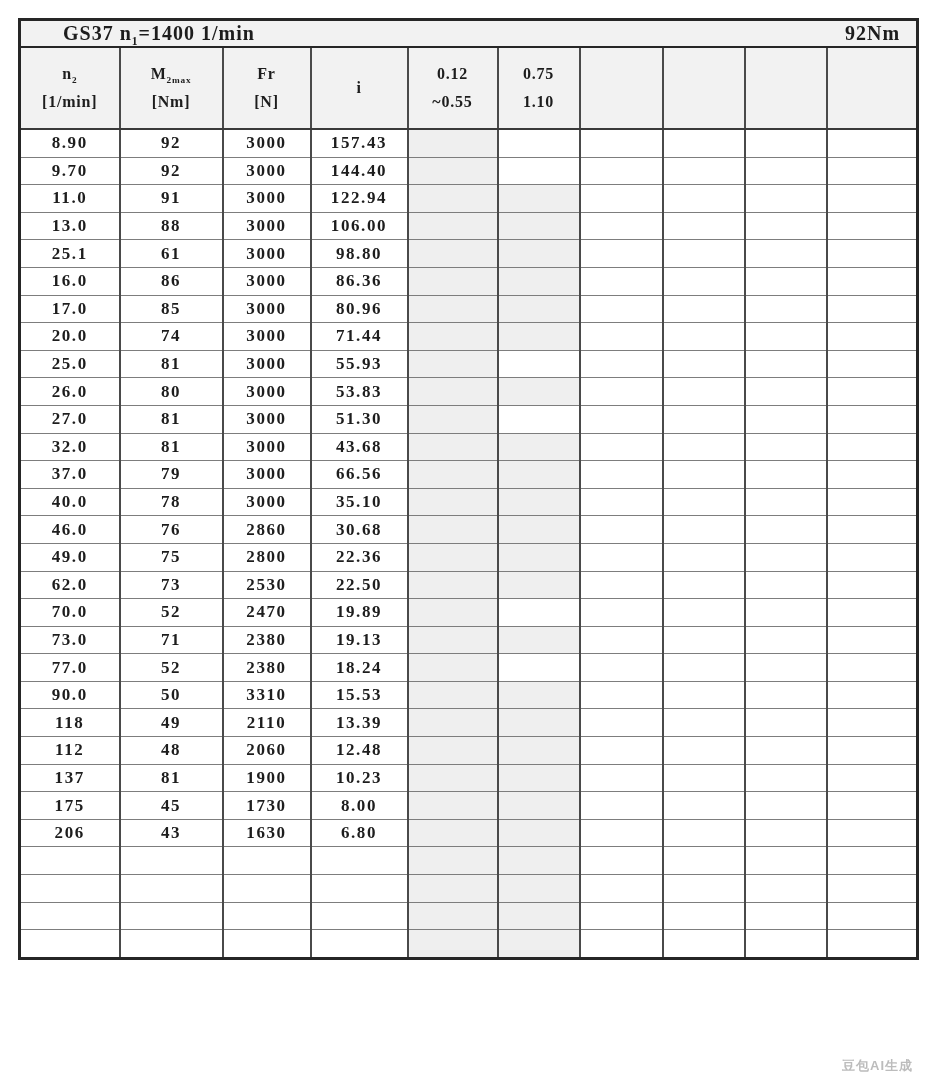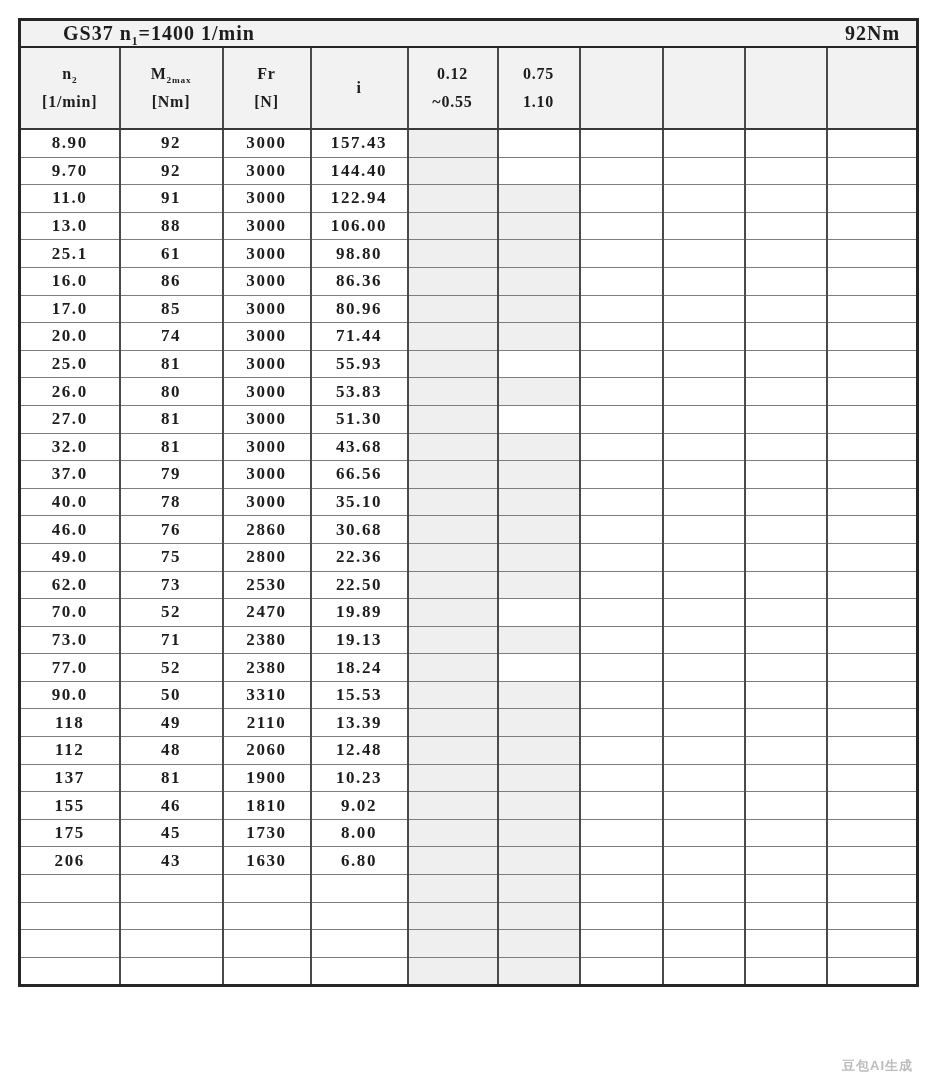"155" tr { html: <tr> <td>155</td> <td>46</td> <td>1810</td> <td>9.02</td> <td></td> <td></td> <td></td> <td></td> <td></td> <td></td> </tr> -> none }
